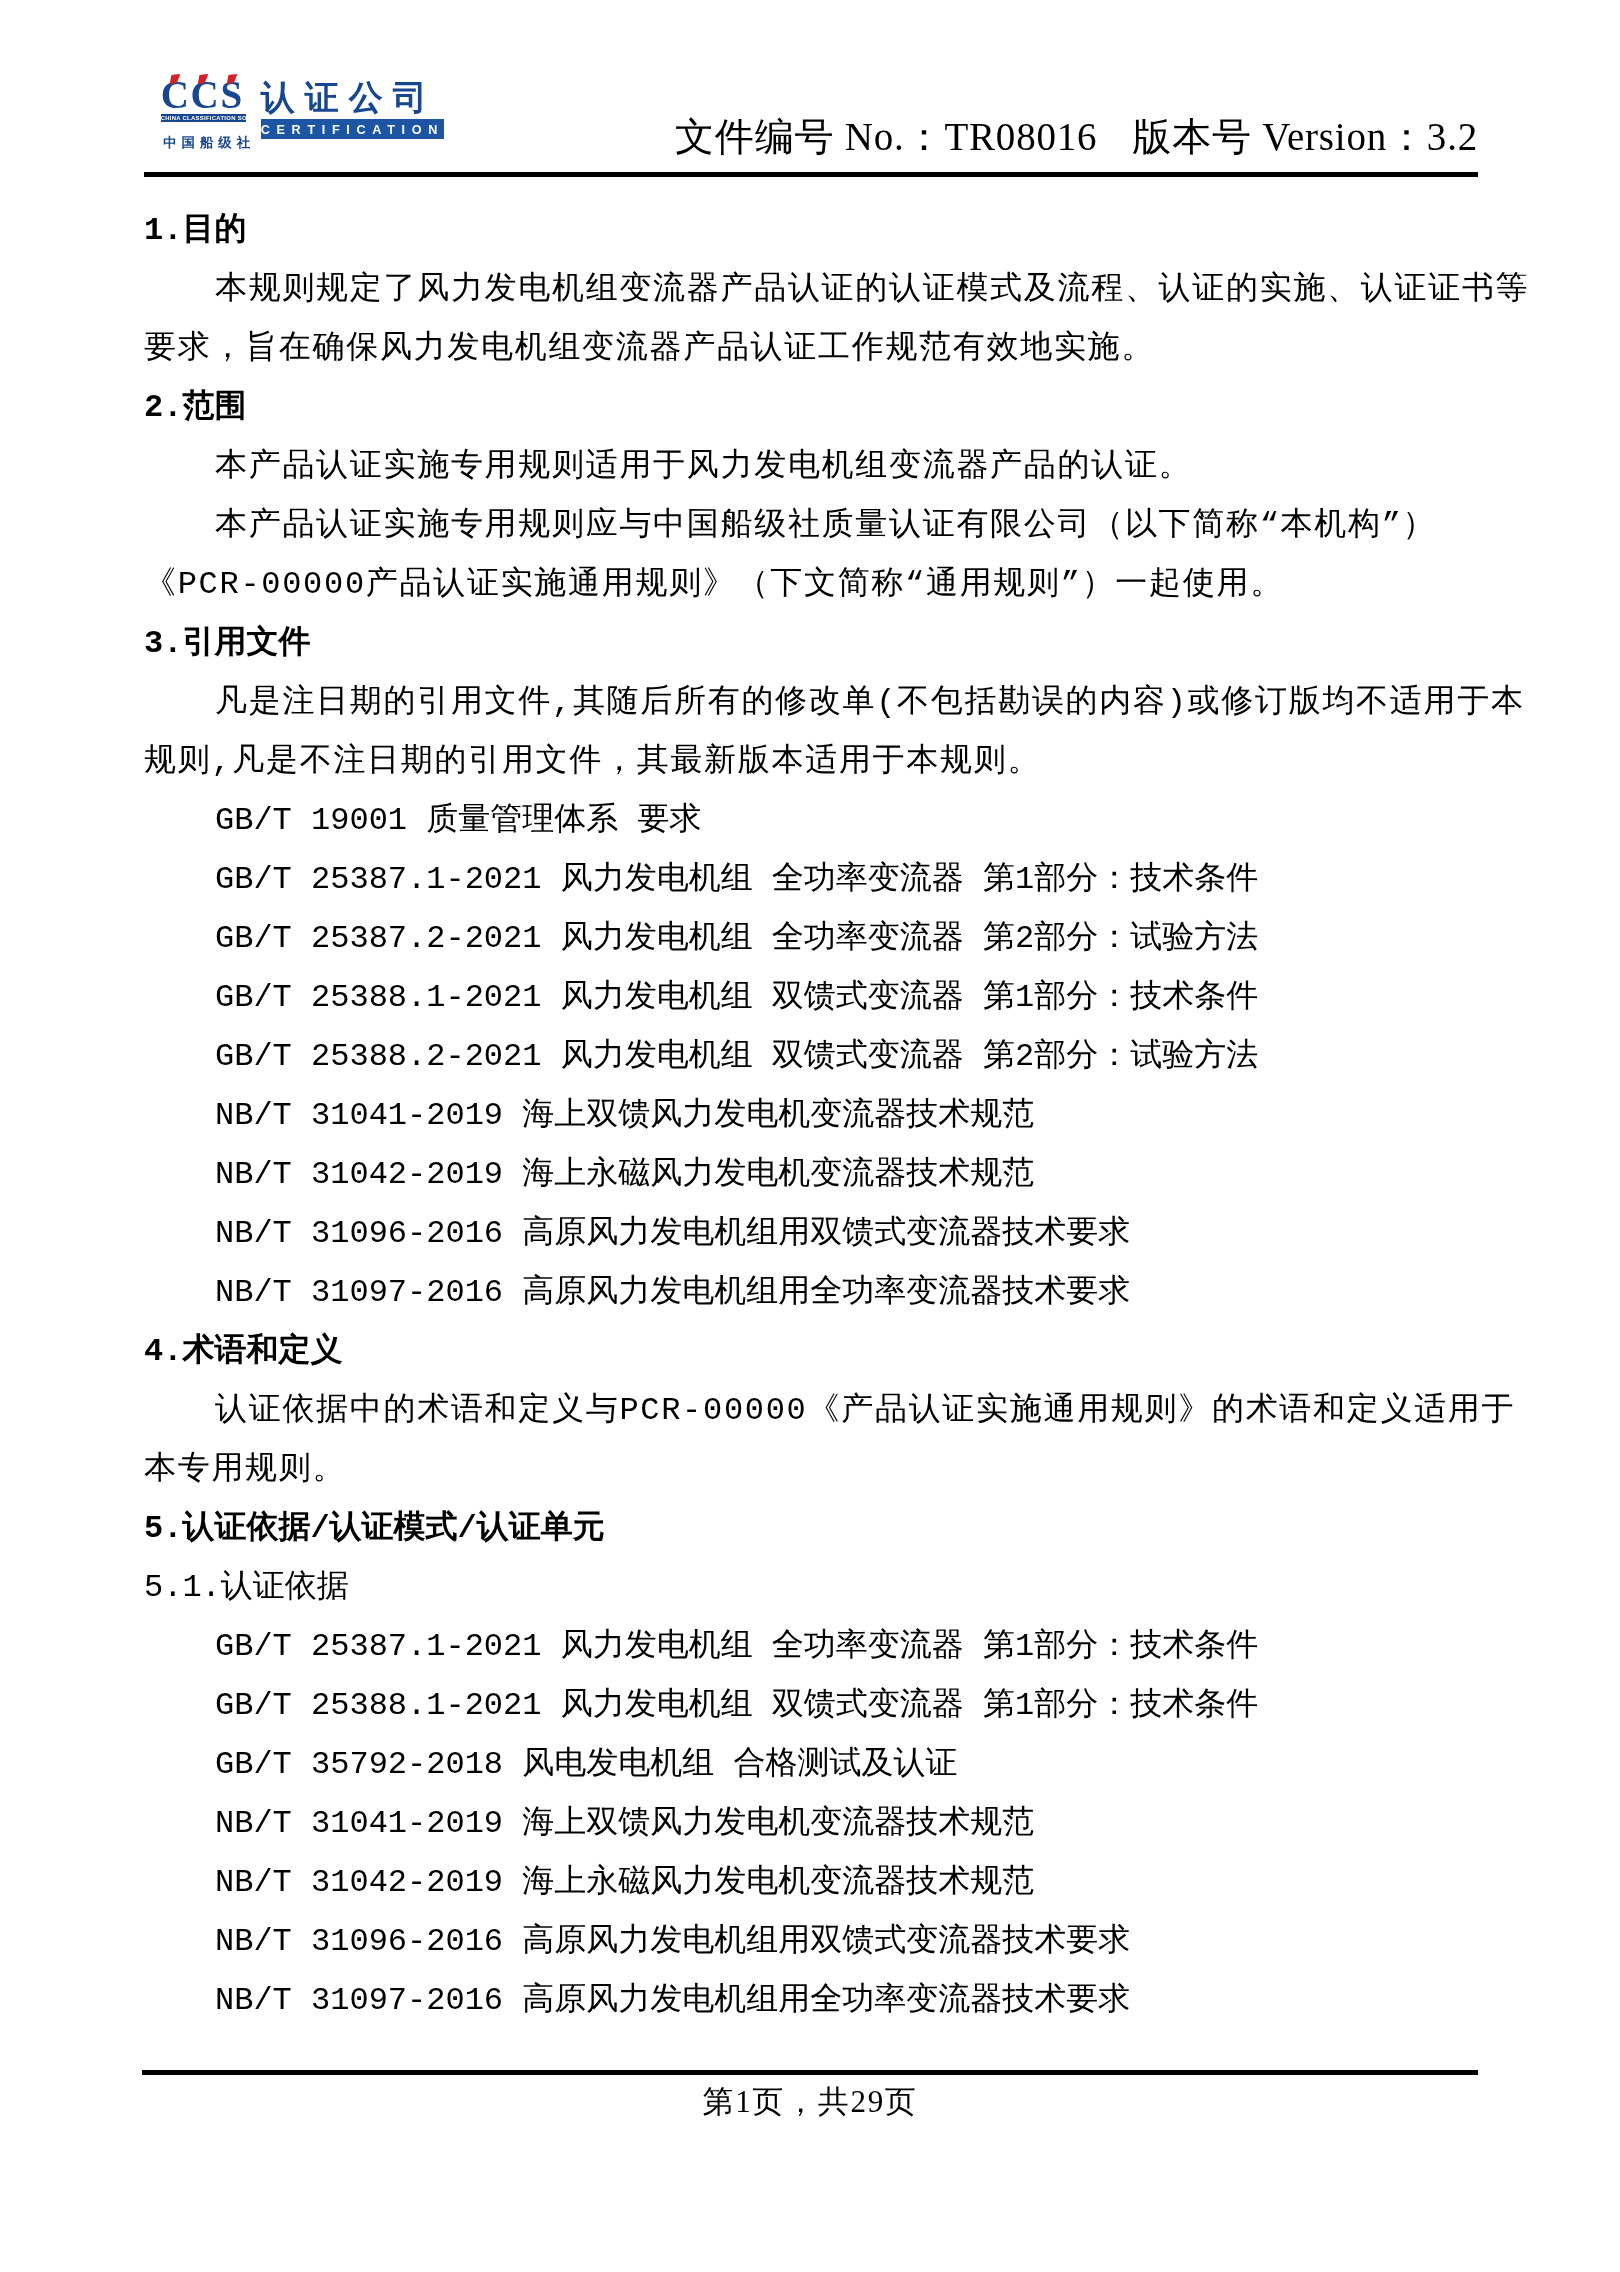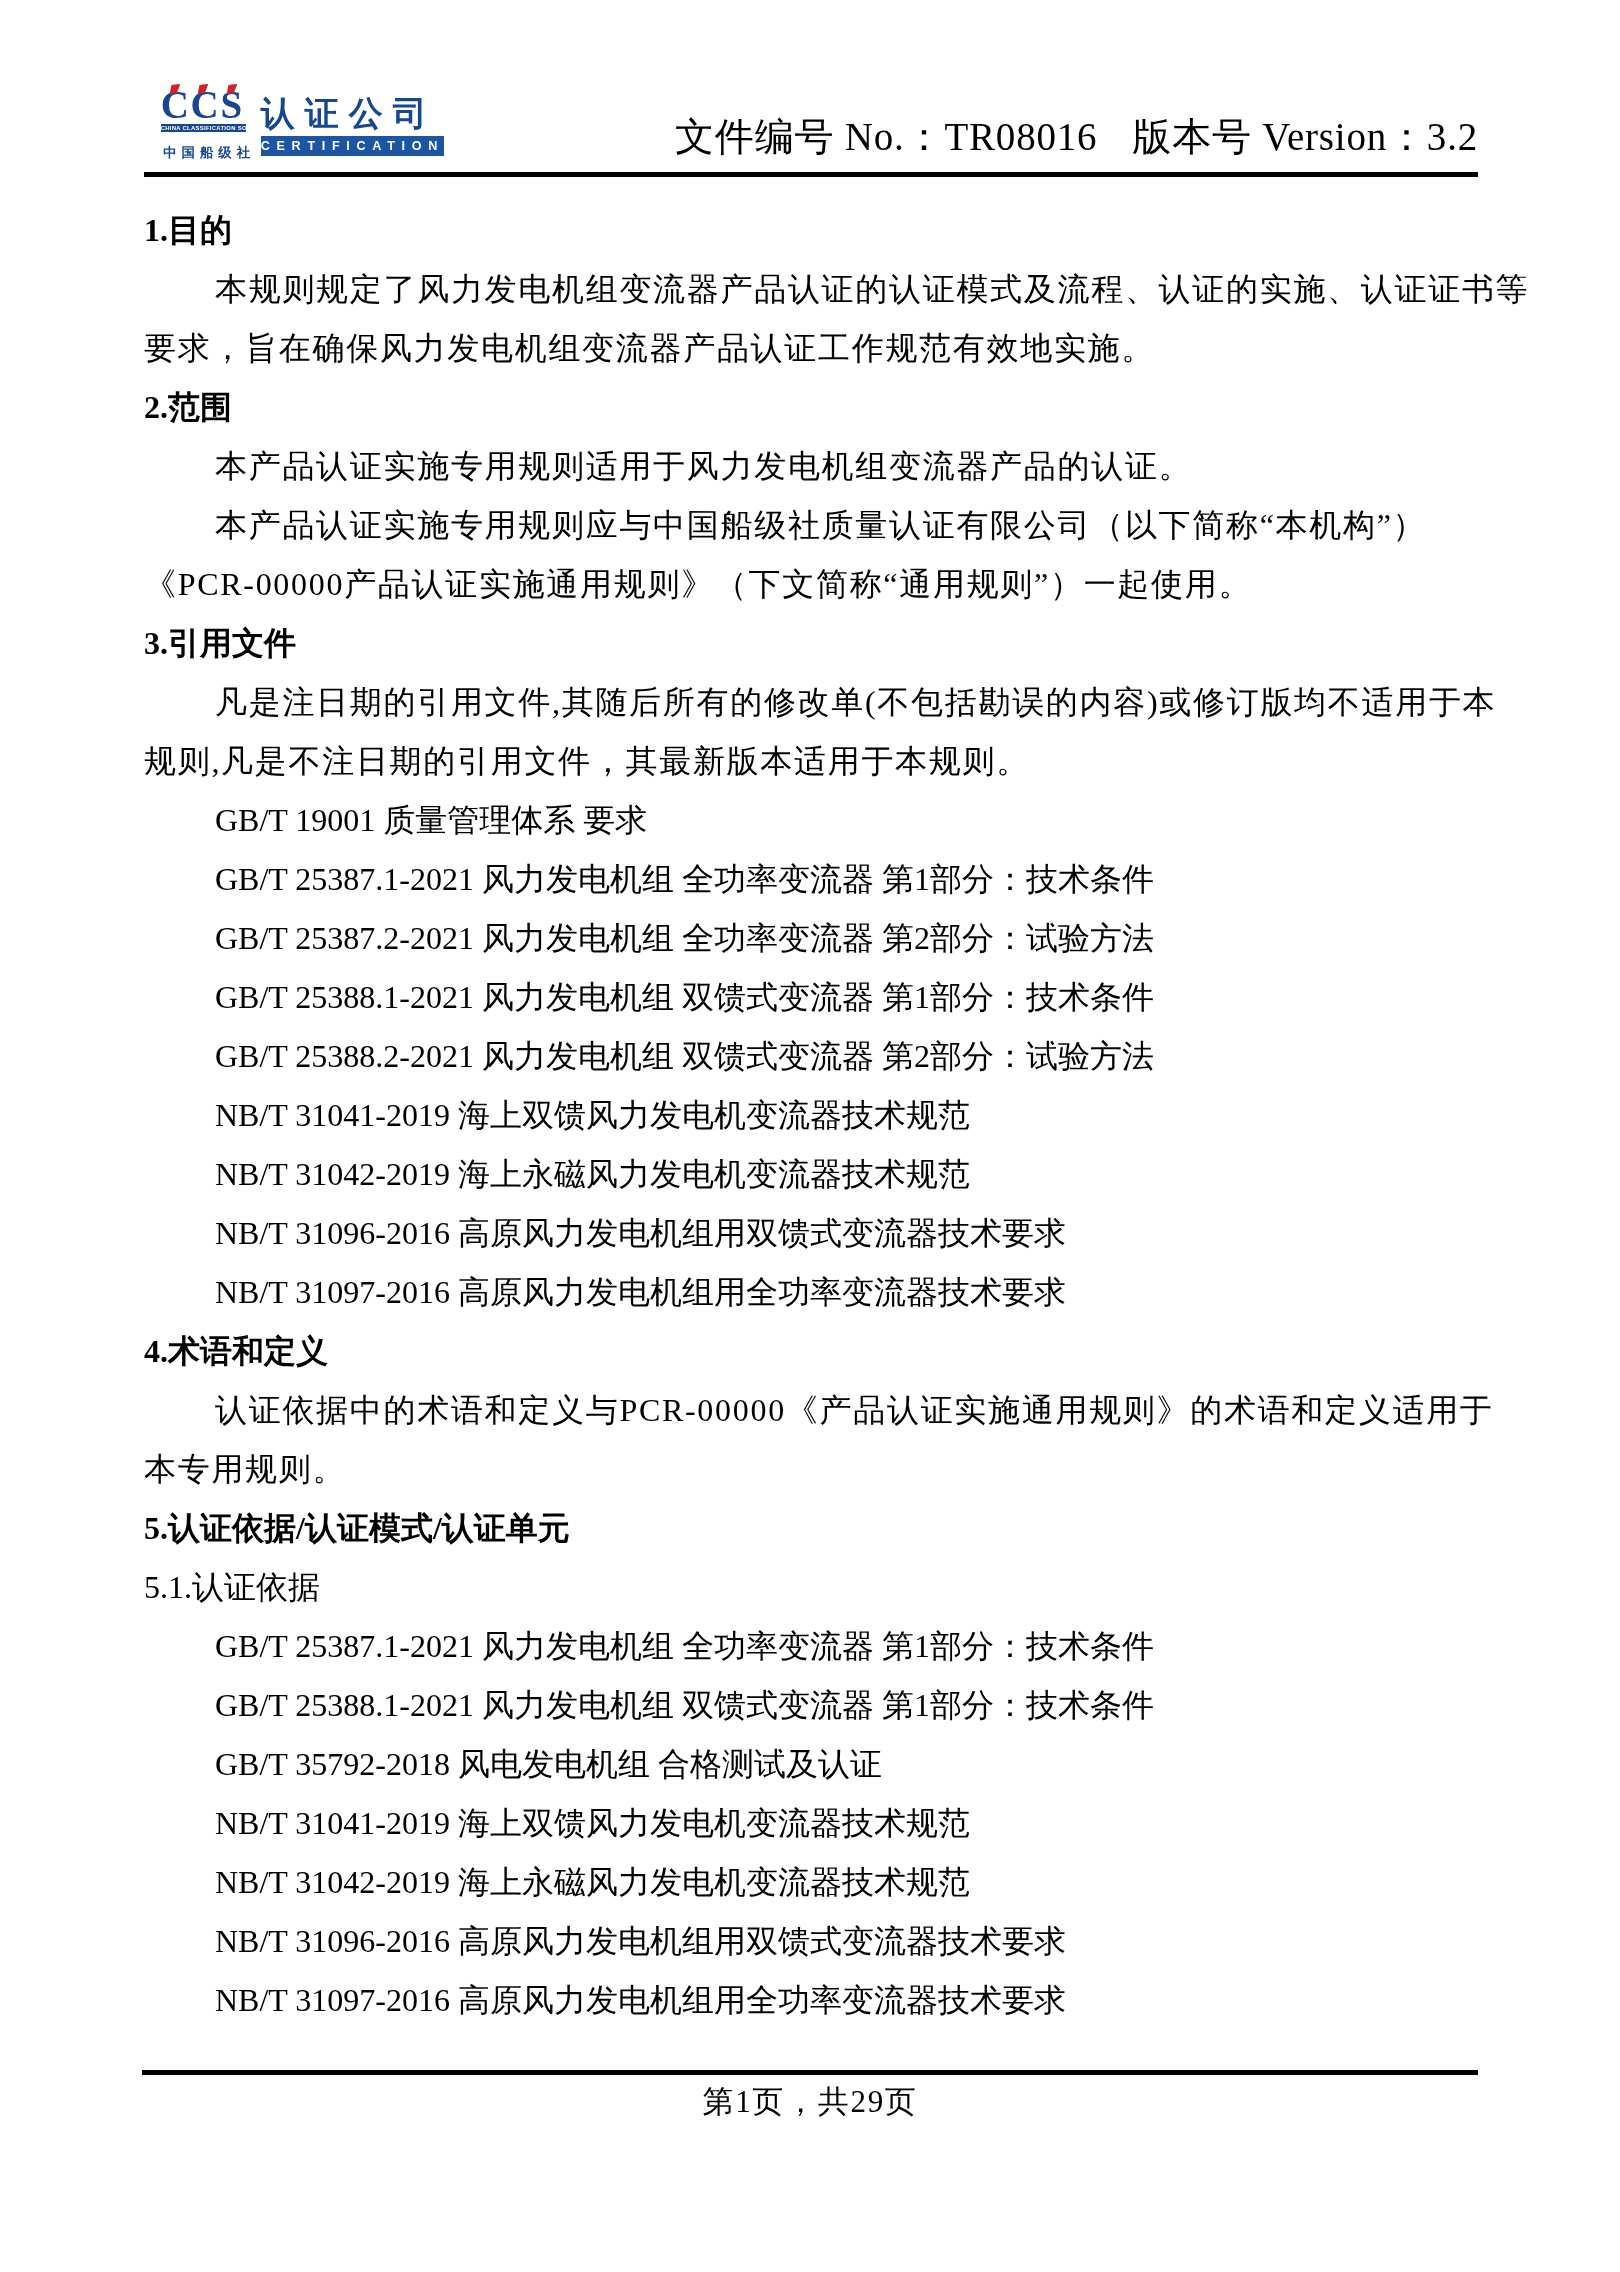"CCS" .logo { align-items: center -> flex-start; padding-bottom: 10px -> 20px }
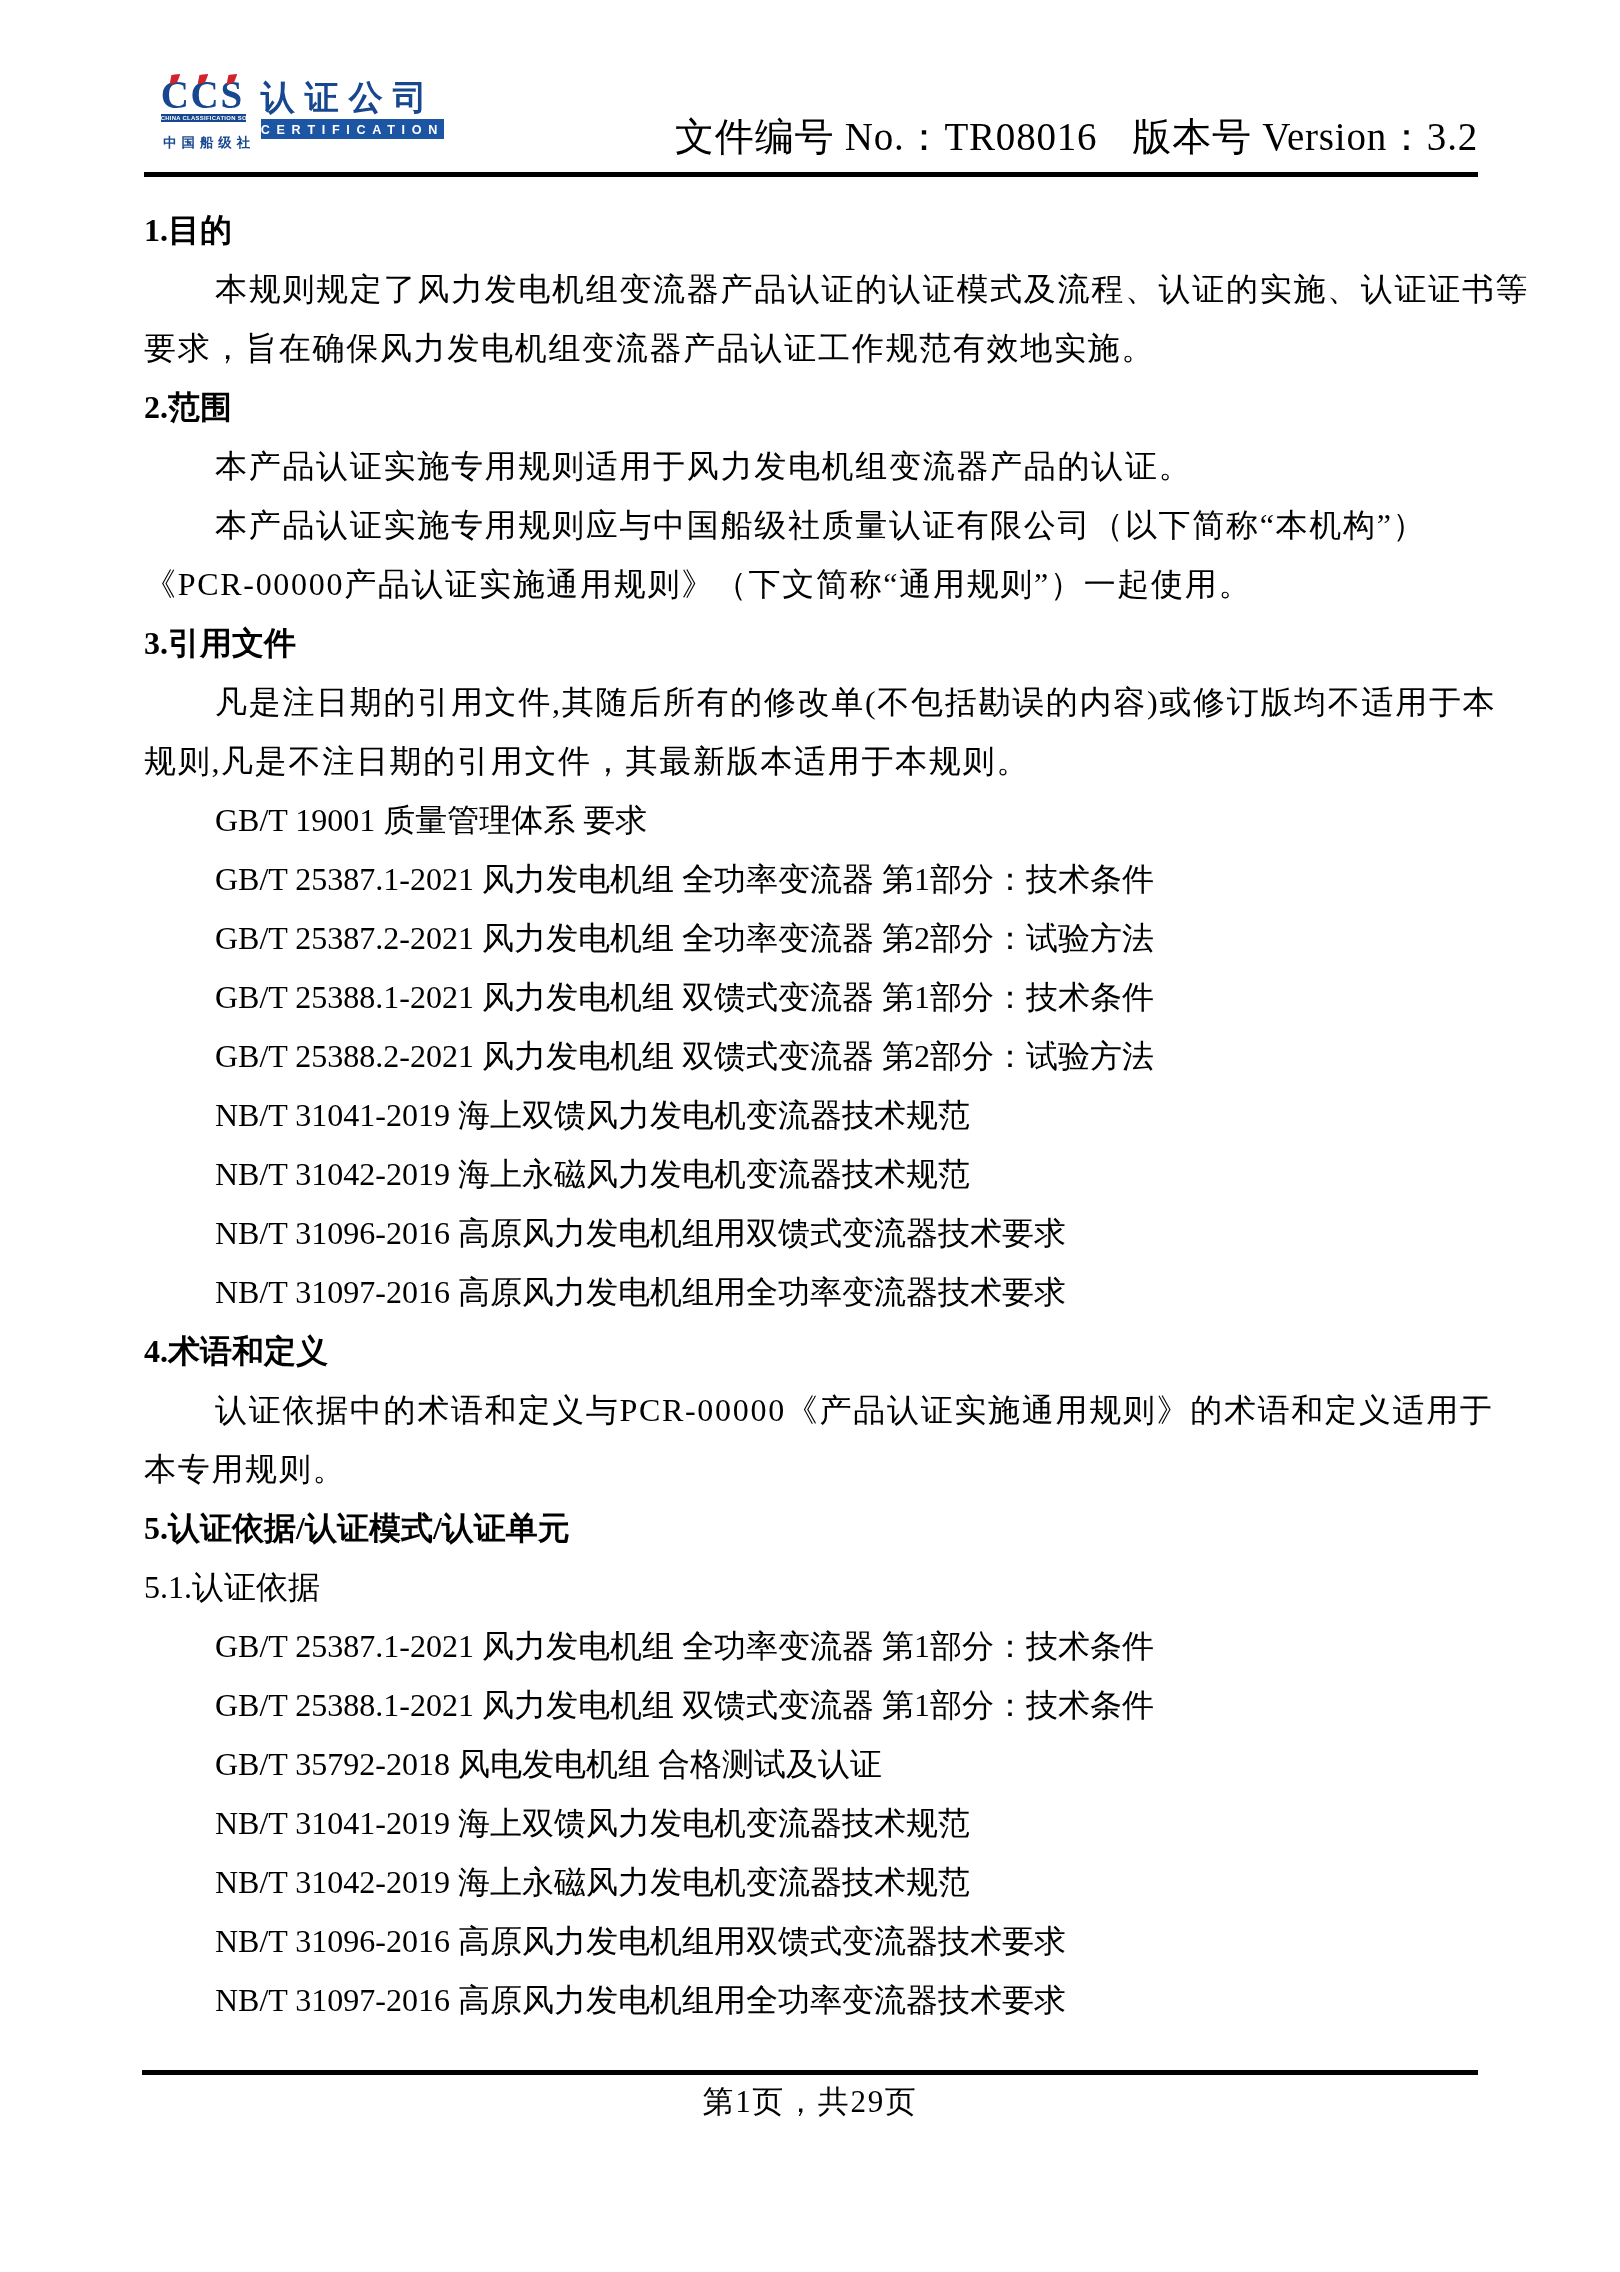"1.目的" .content { font-family: none -> Liberation Mono, monospace }
